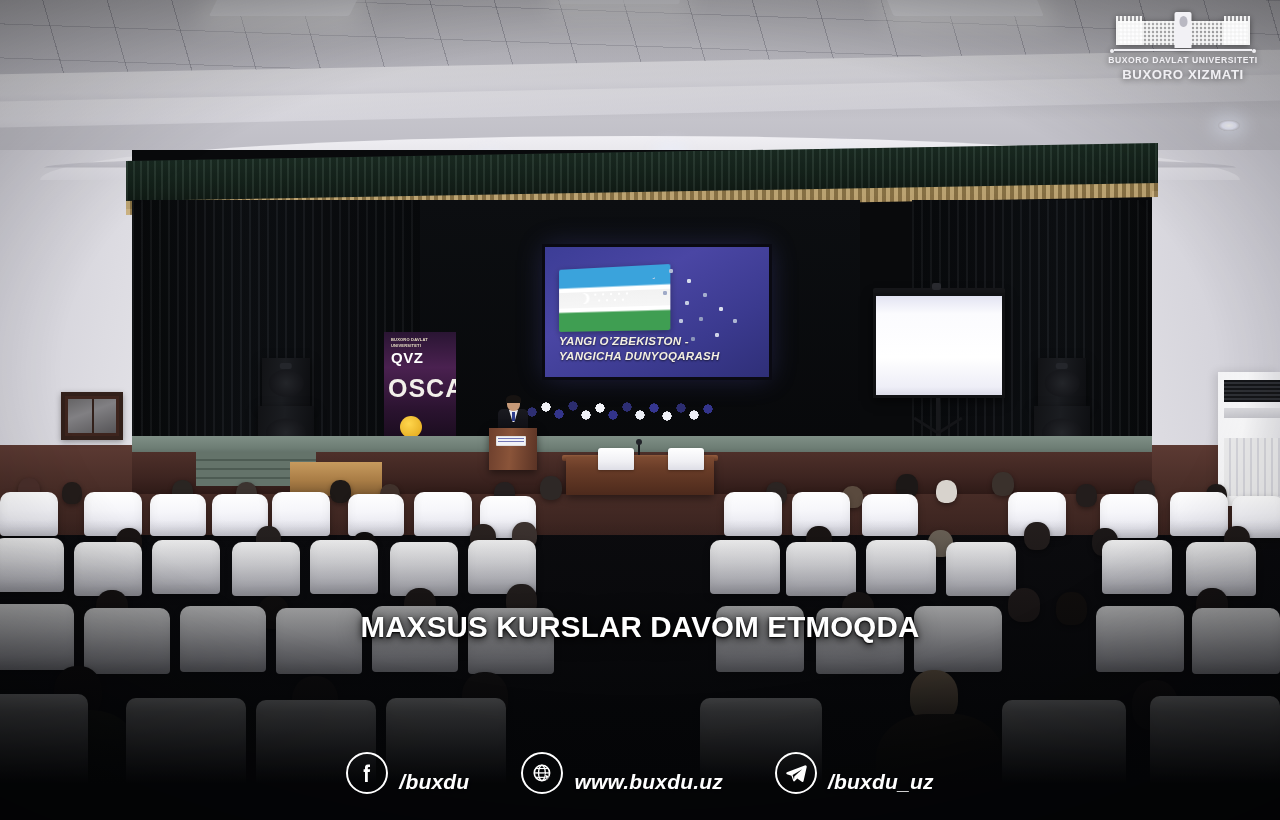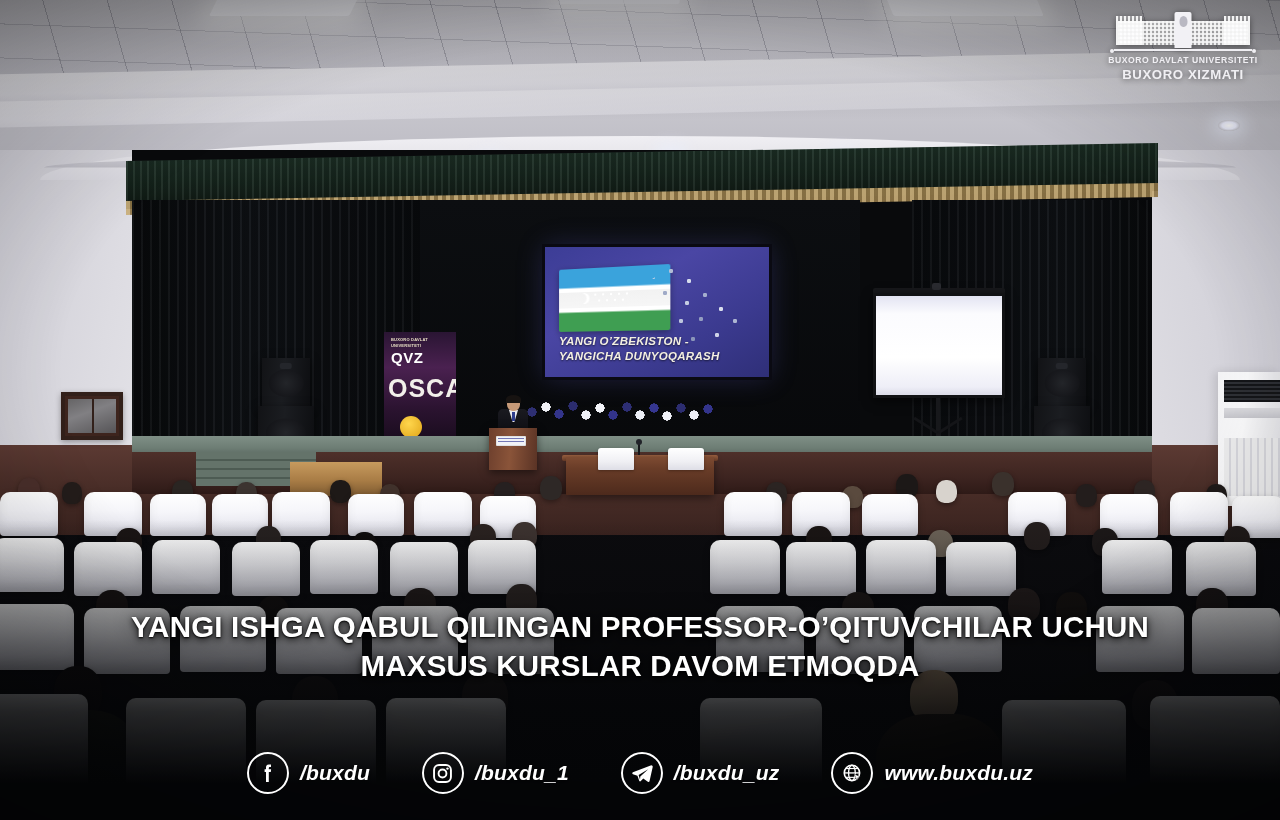"YANGI ISHGA QABUL QILINGAN" div { html: <div>YANGI ISHGA QABUL QILINGAN PROFESSOR-O’QITUVCHILAR UCHUN</div> -> none }
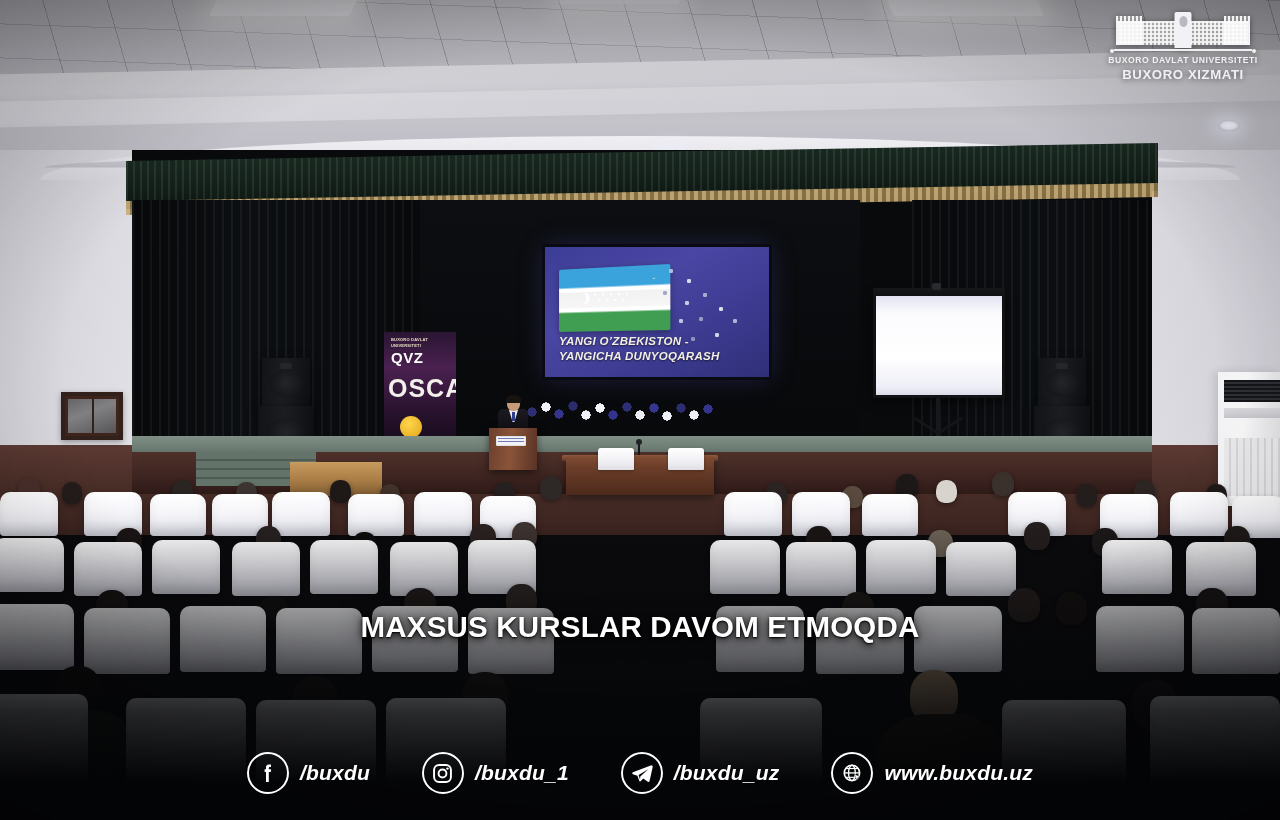"/buxdu" .social-item { align-items: center -> flex-end }
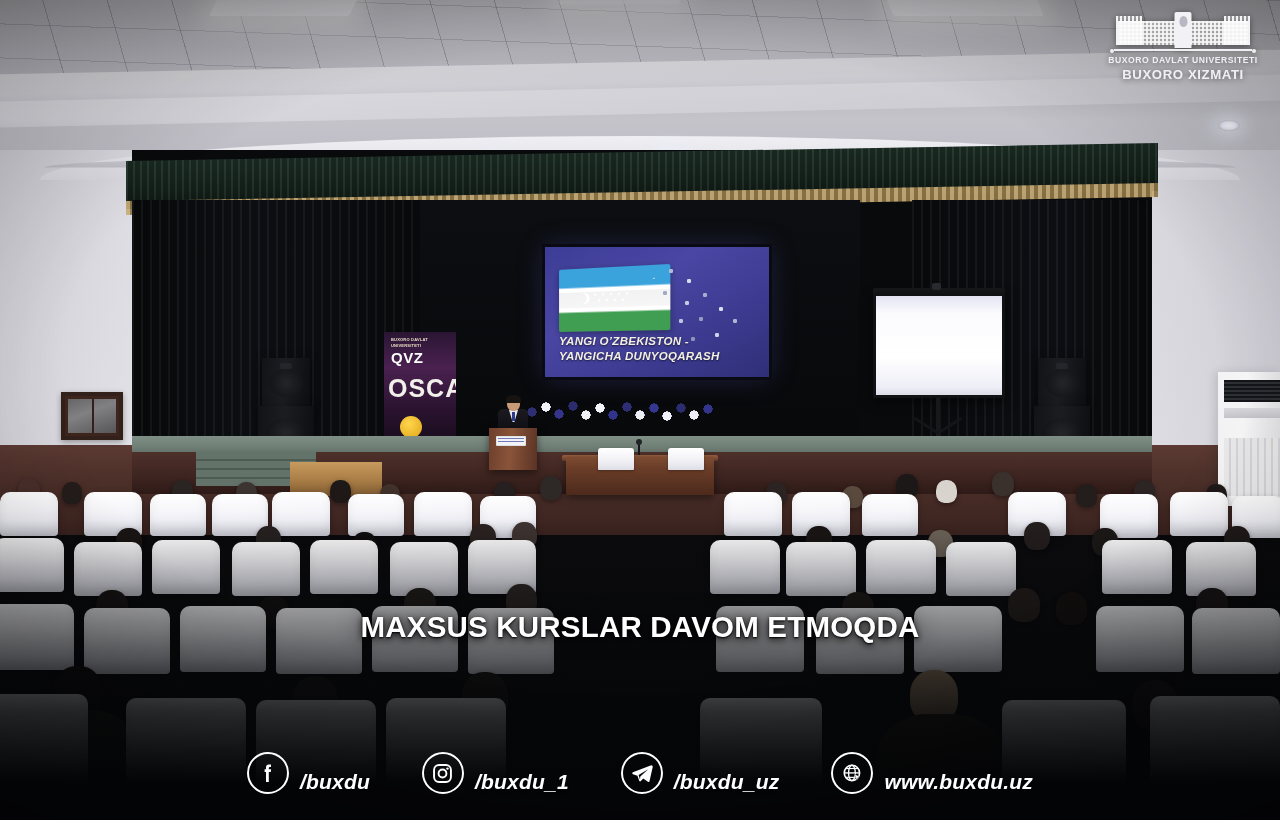"/buxdu_1" div.social-item { html: <div> <span> <svg> <rect></rect> <circle></circle> <circle></circle> </svg> </span> <span>/buxdu_1</span> </div> -> none }
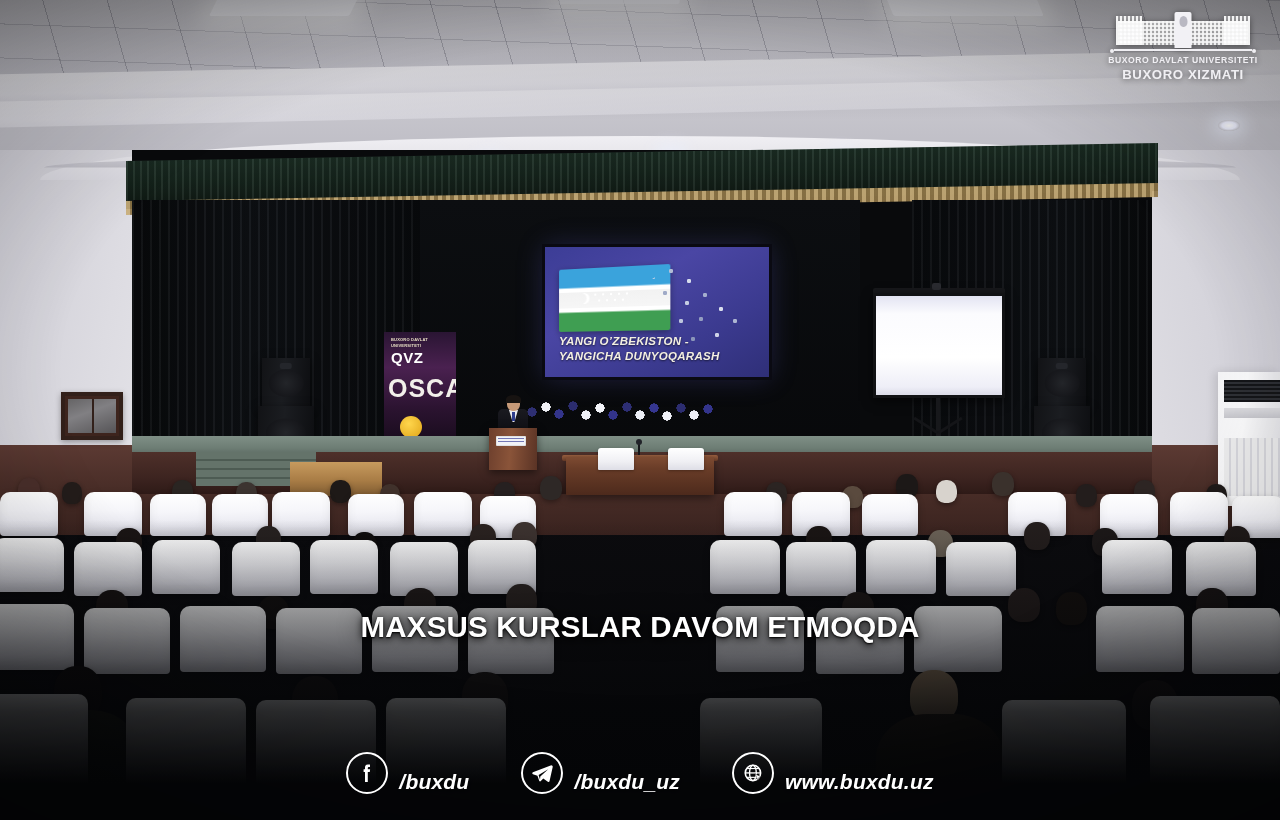"/buxdu_uz" div.social-item { order: before "www.buxdu.uz" -> after "www.buxdu.uz" }
